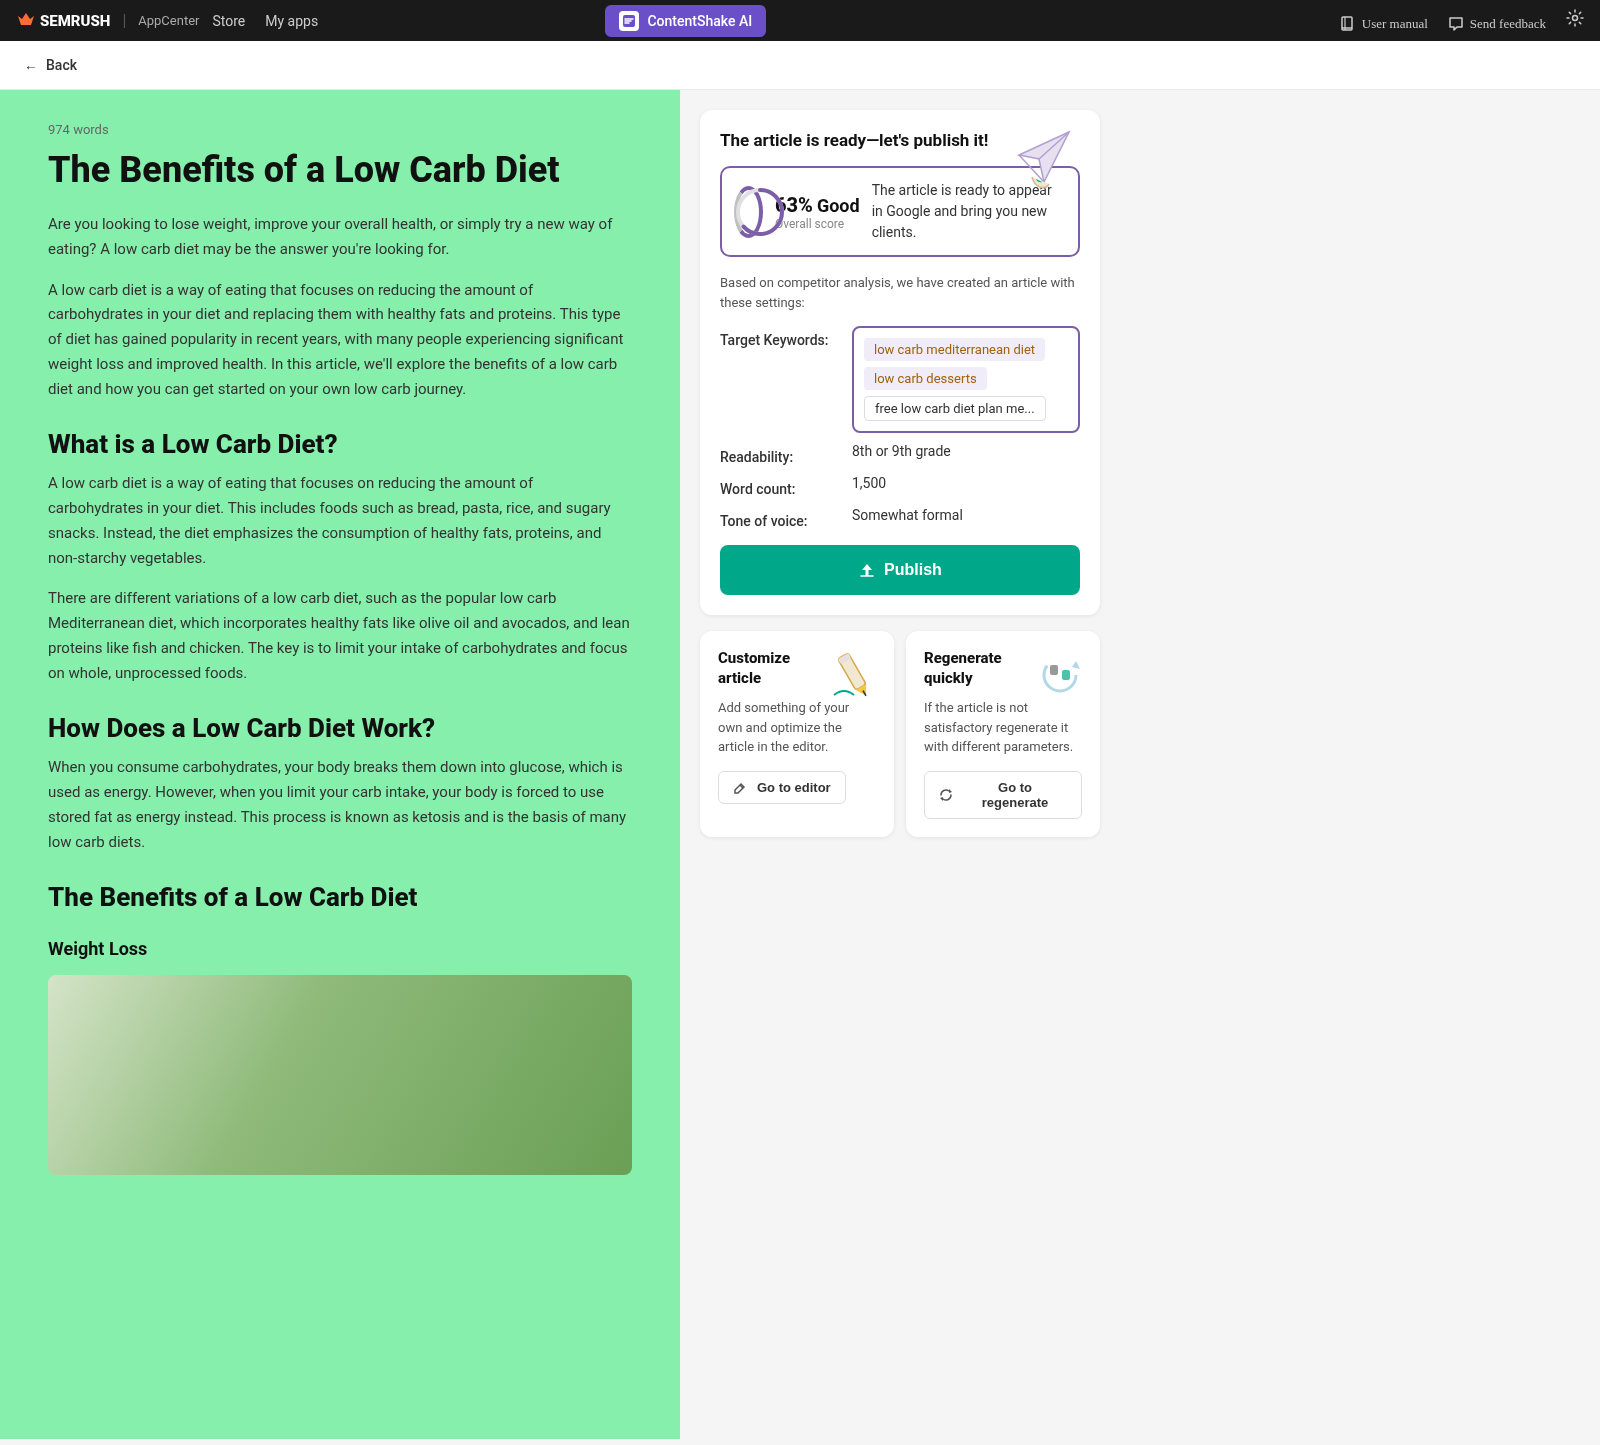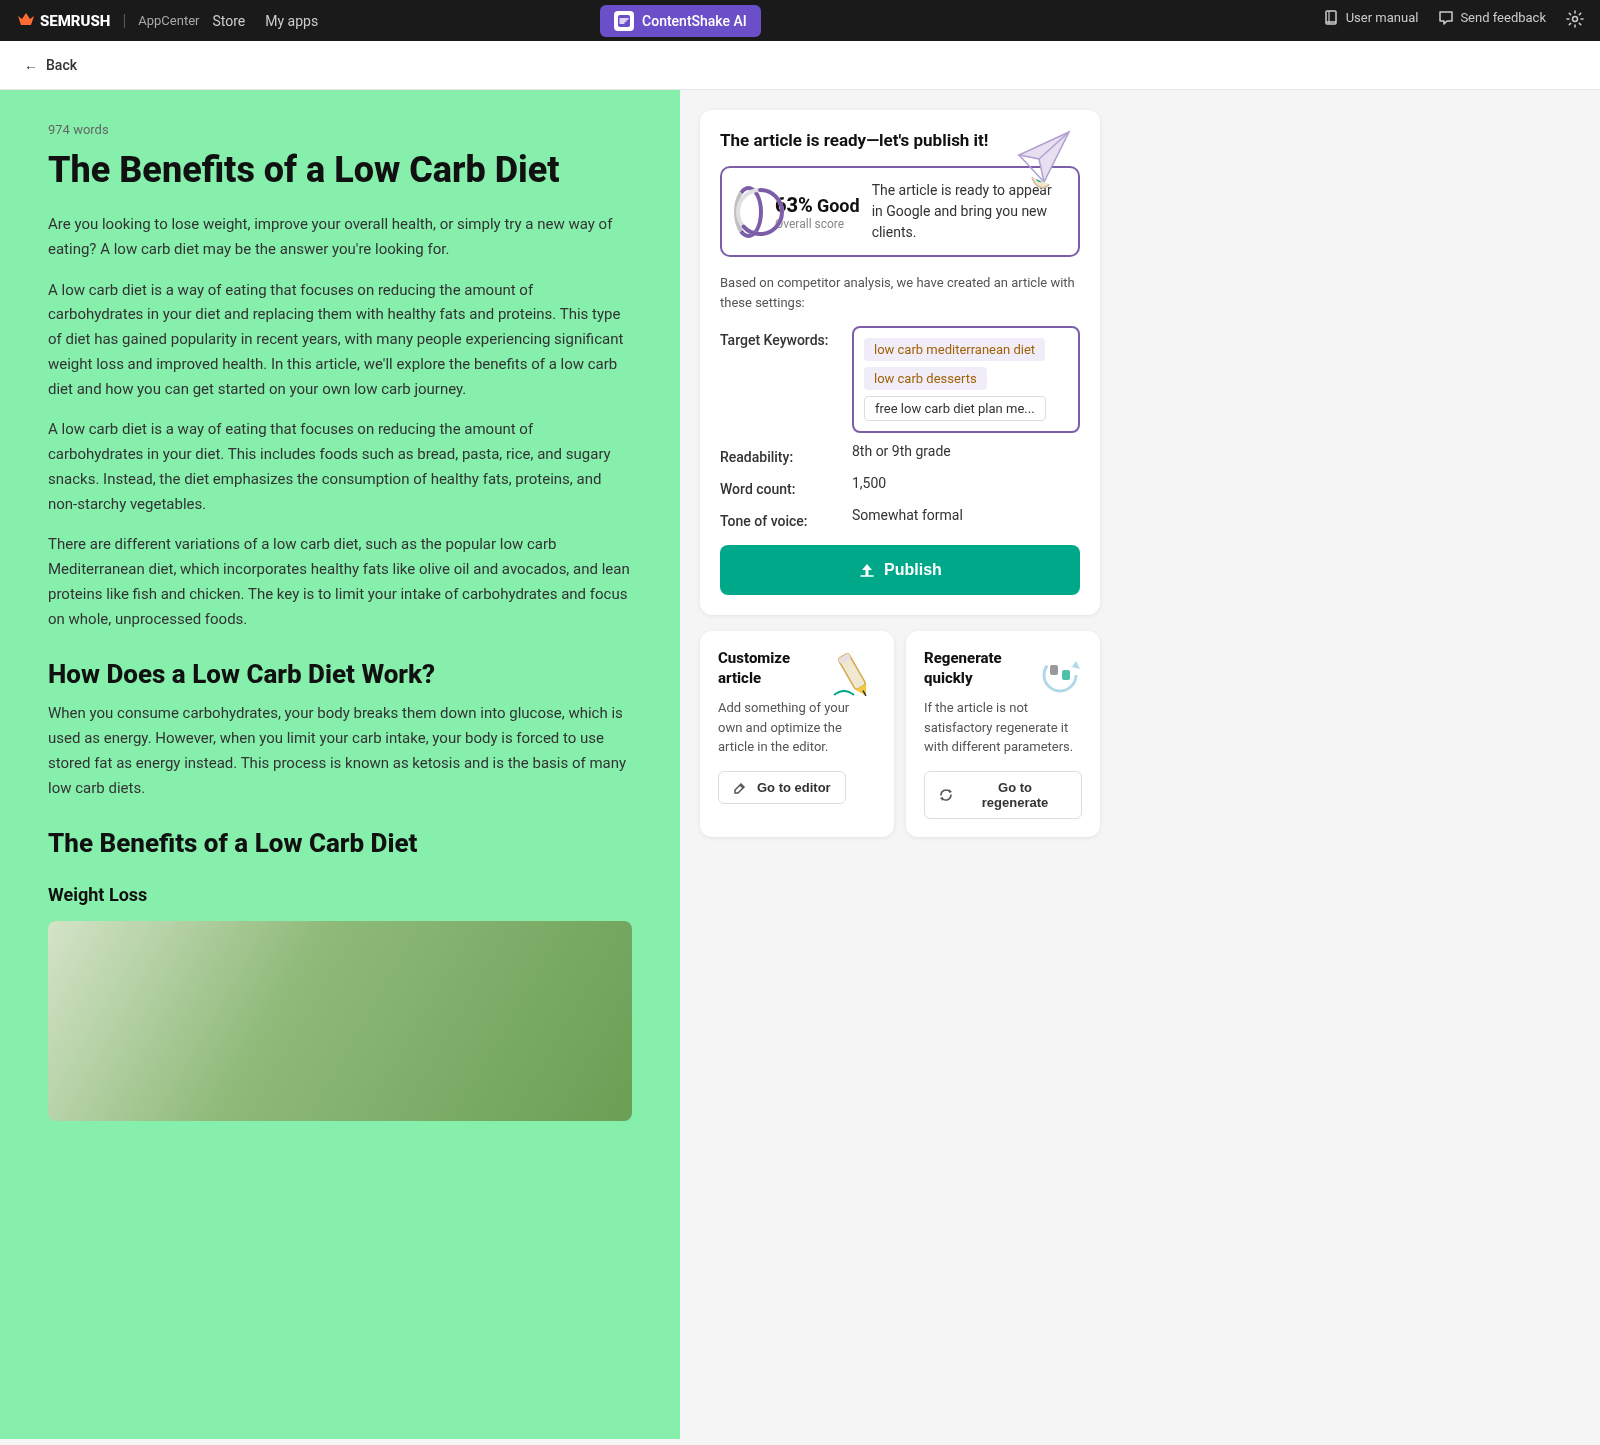"User manual" .topnav-right { align-items: flex-start -> flex-end; font-family: none -> Liberation Serif, serif }
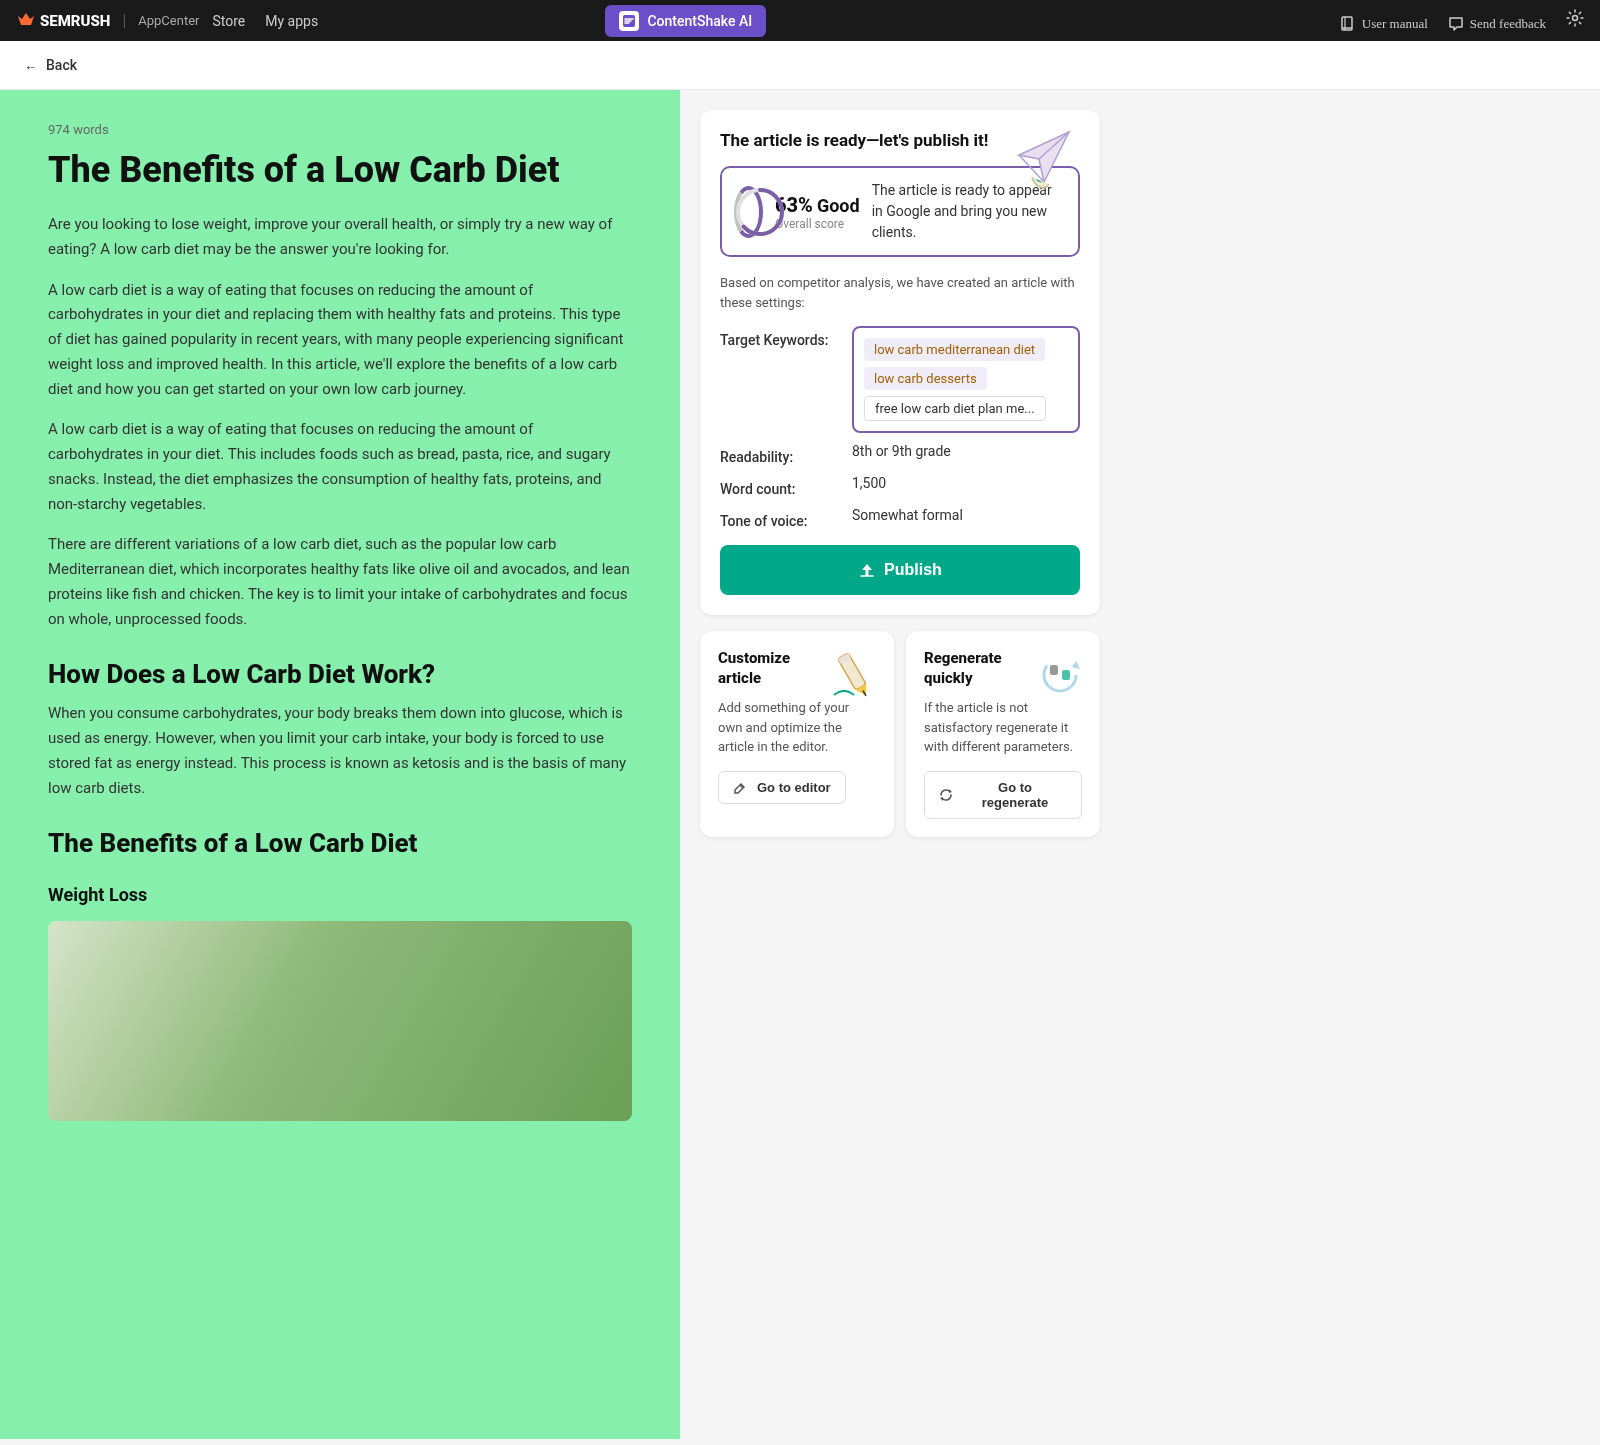"What is a Low Carb" h2 { html: none -> <h2>What is a Low Carb Diet?</h2> }
